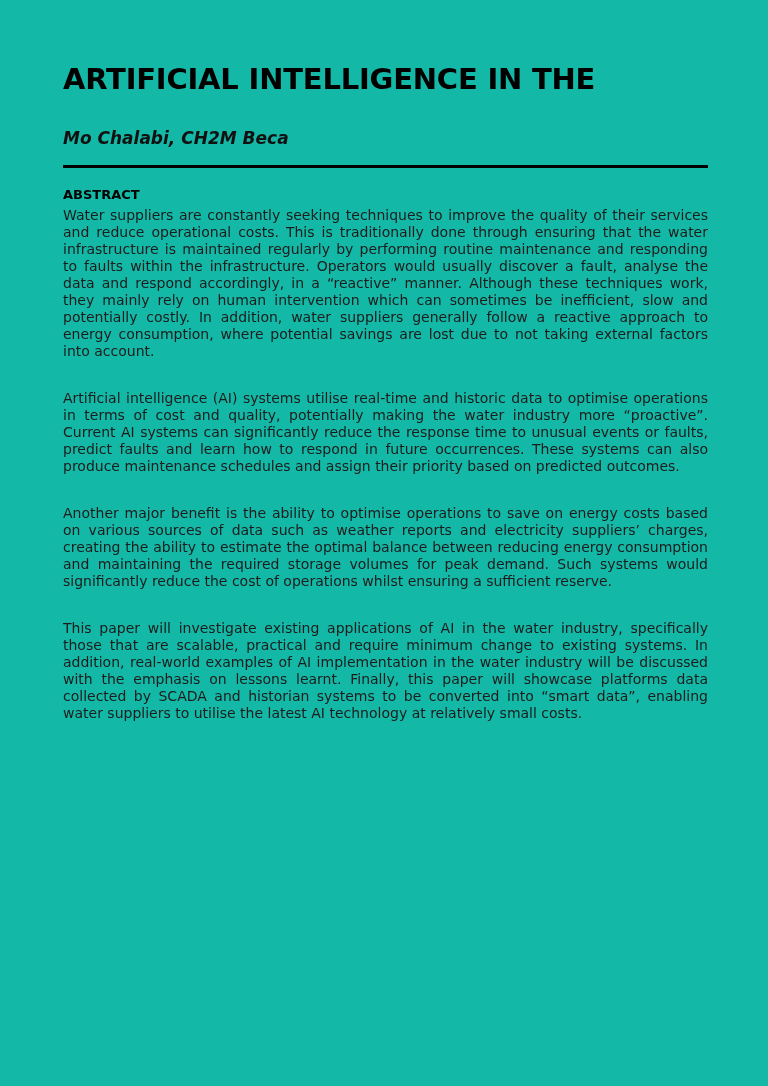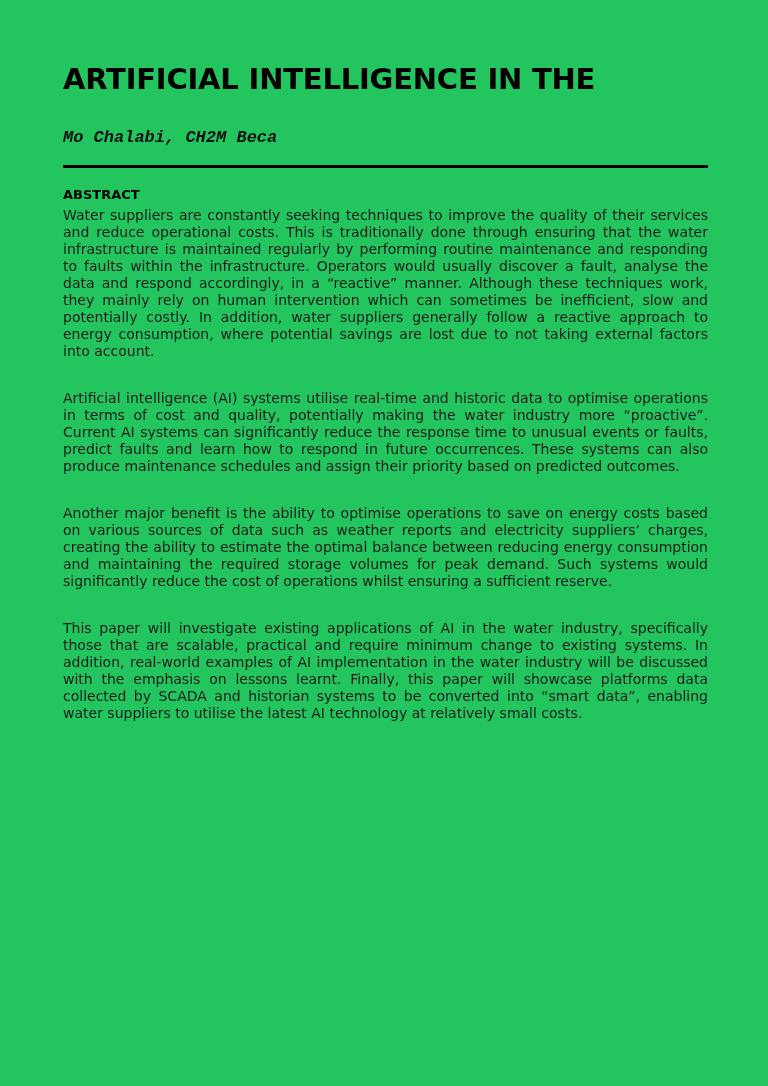"ARTIFICIAL INTELLIGENCE IN THE" .page { background: #22c55e -> #14b8a6 }
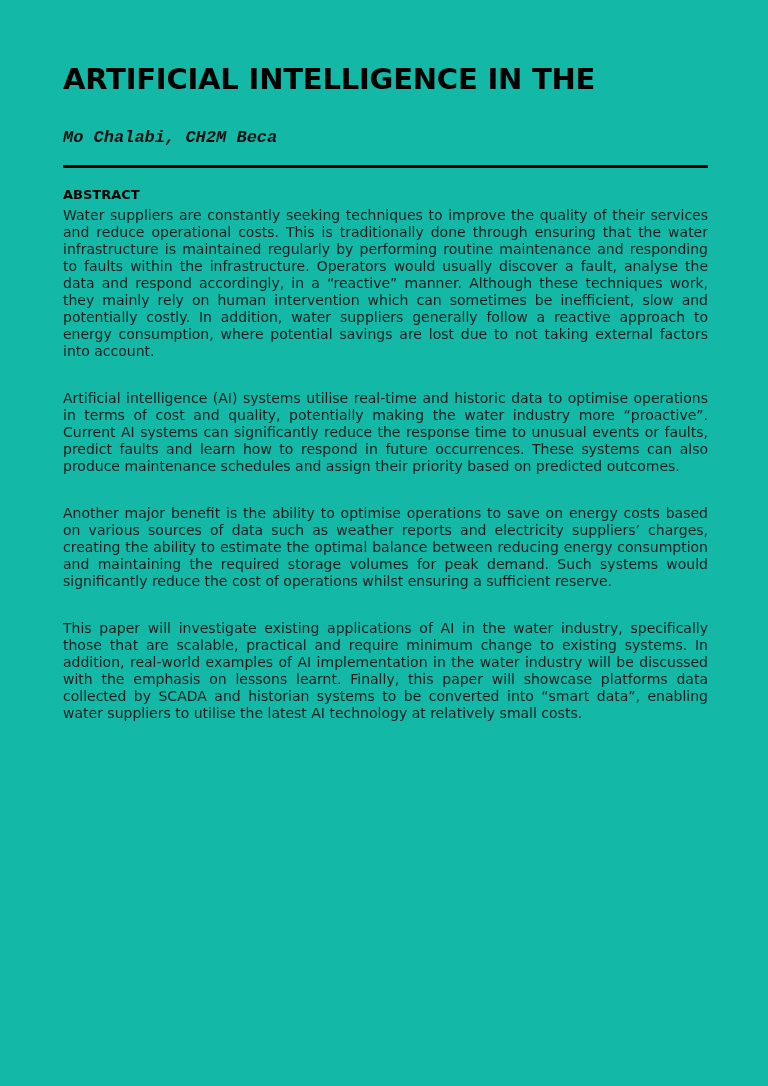"Mo Chalabi, CH2M Beca" .author { font-family: Liberation Mono, monospace -> none }
